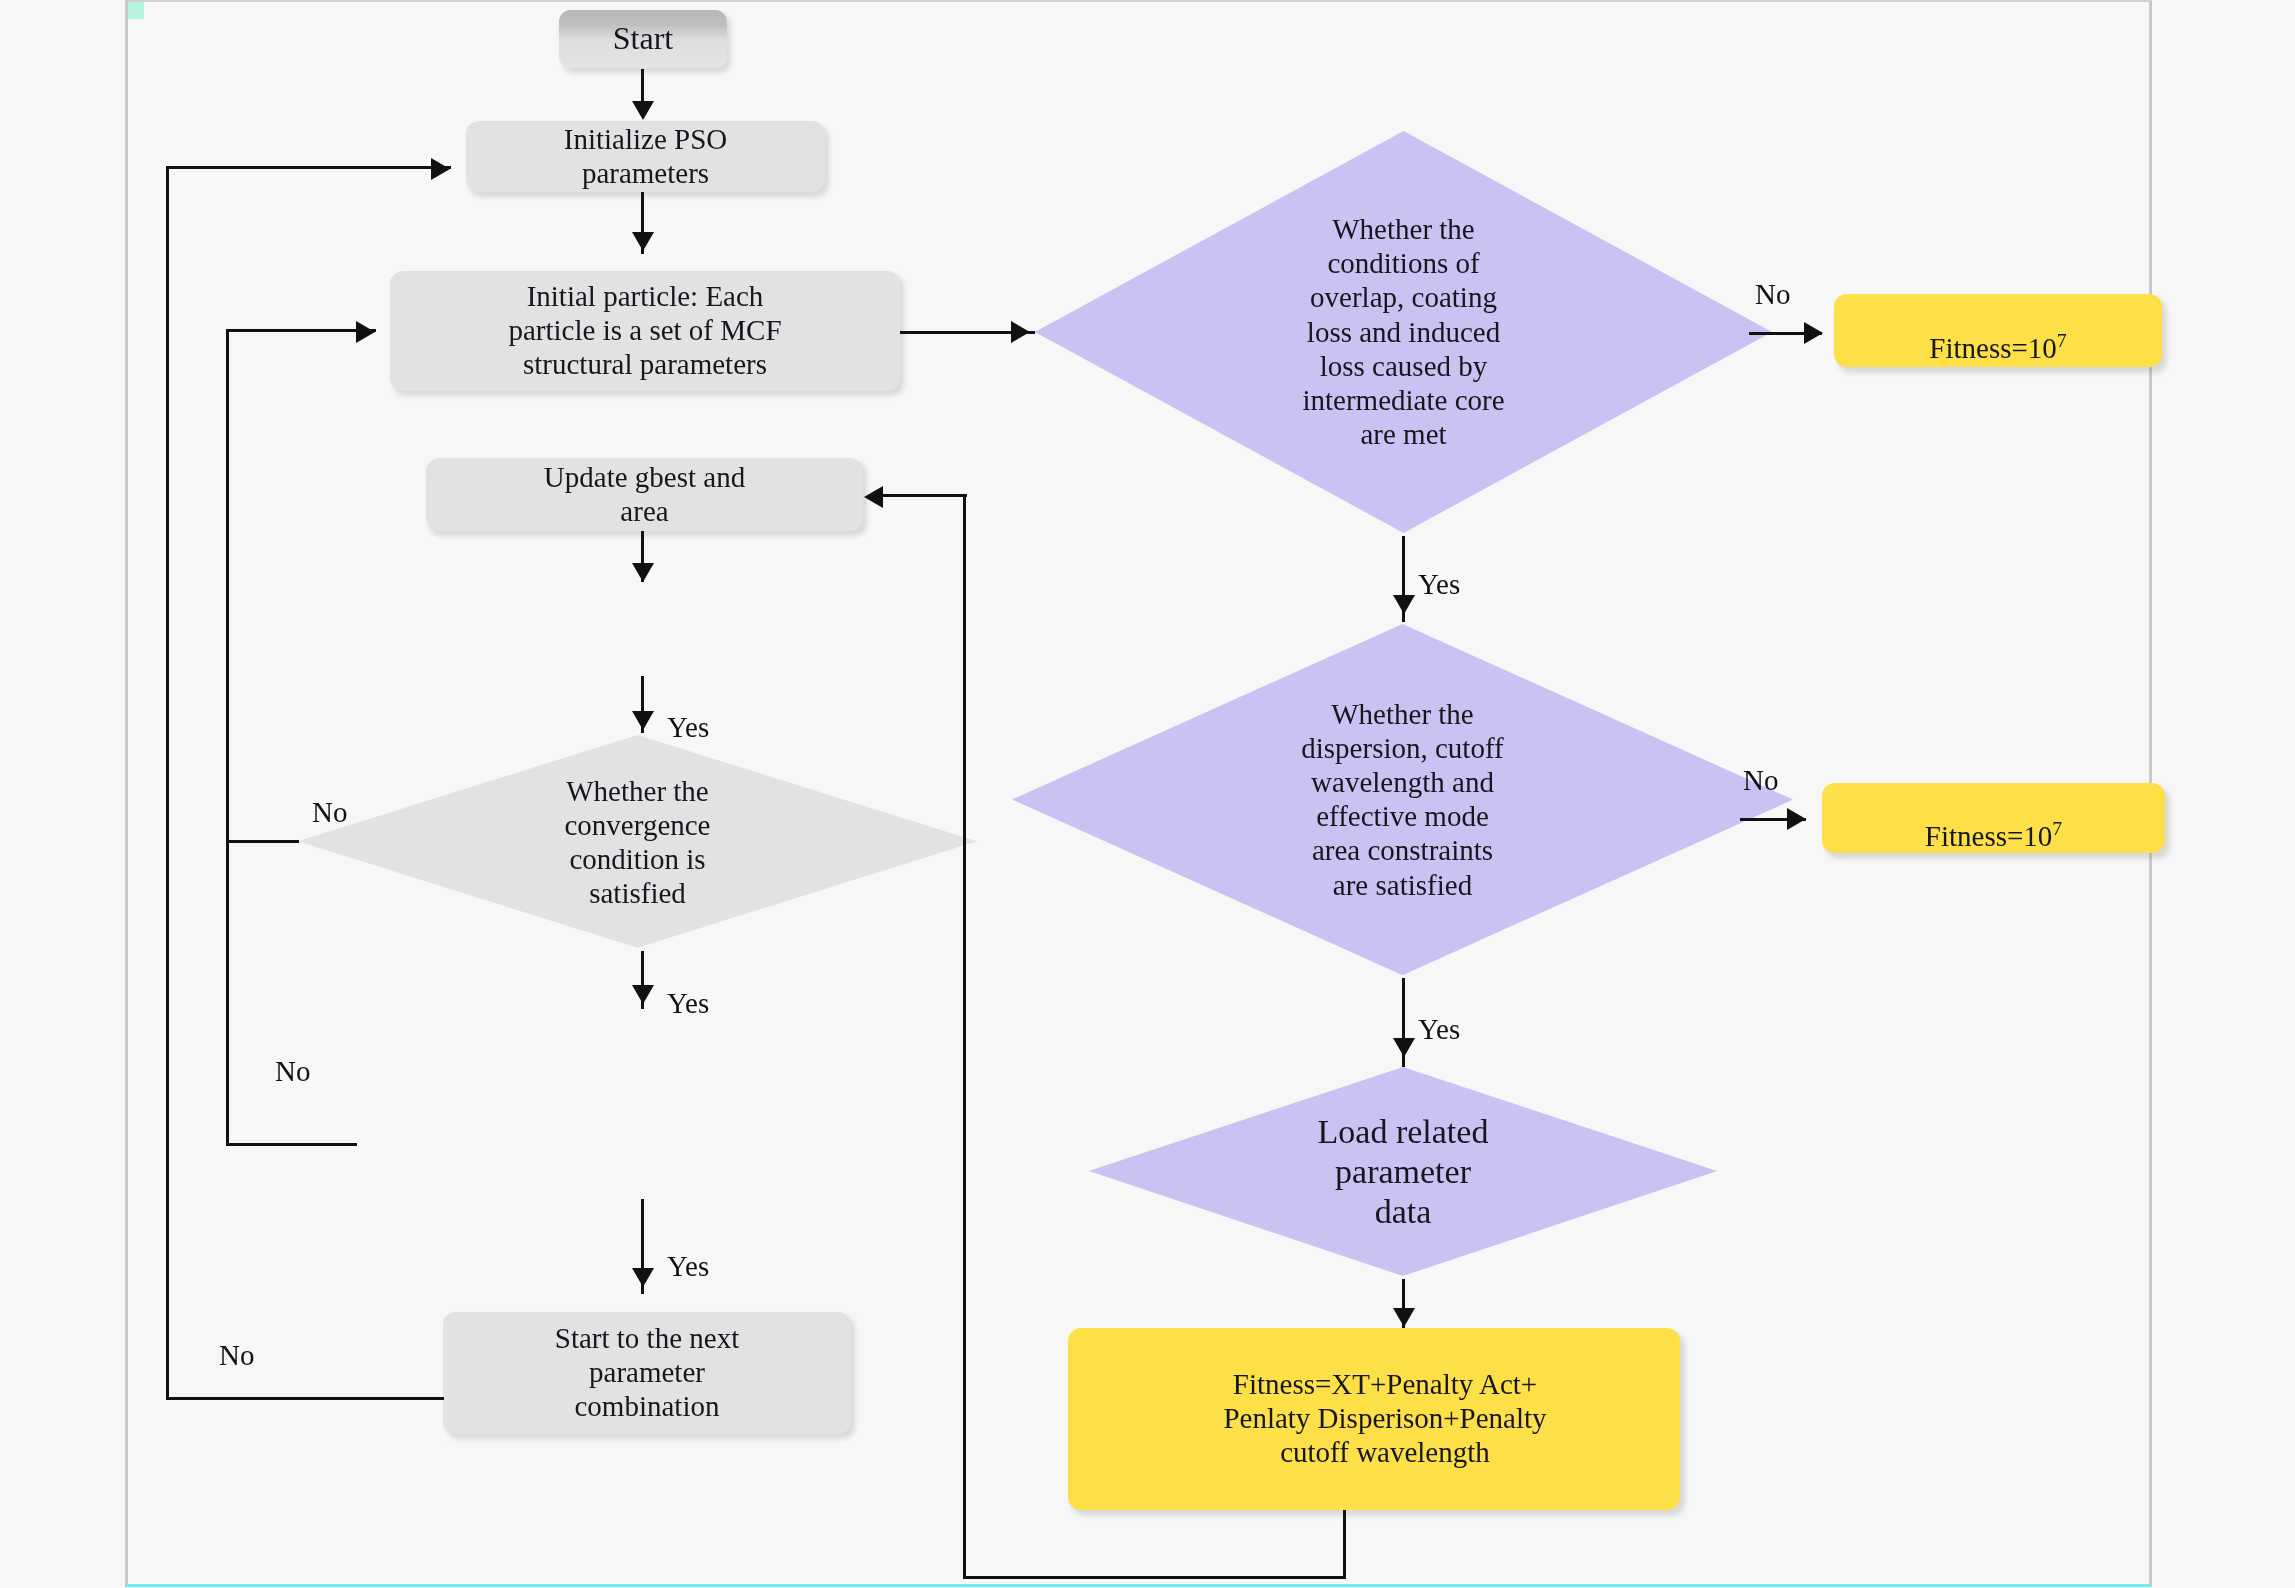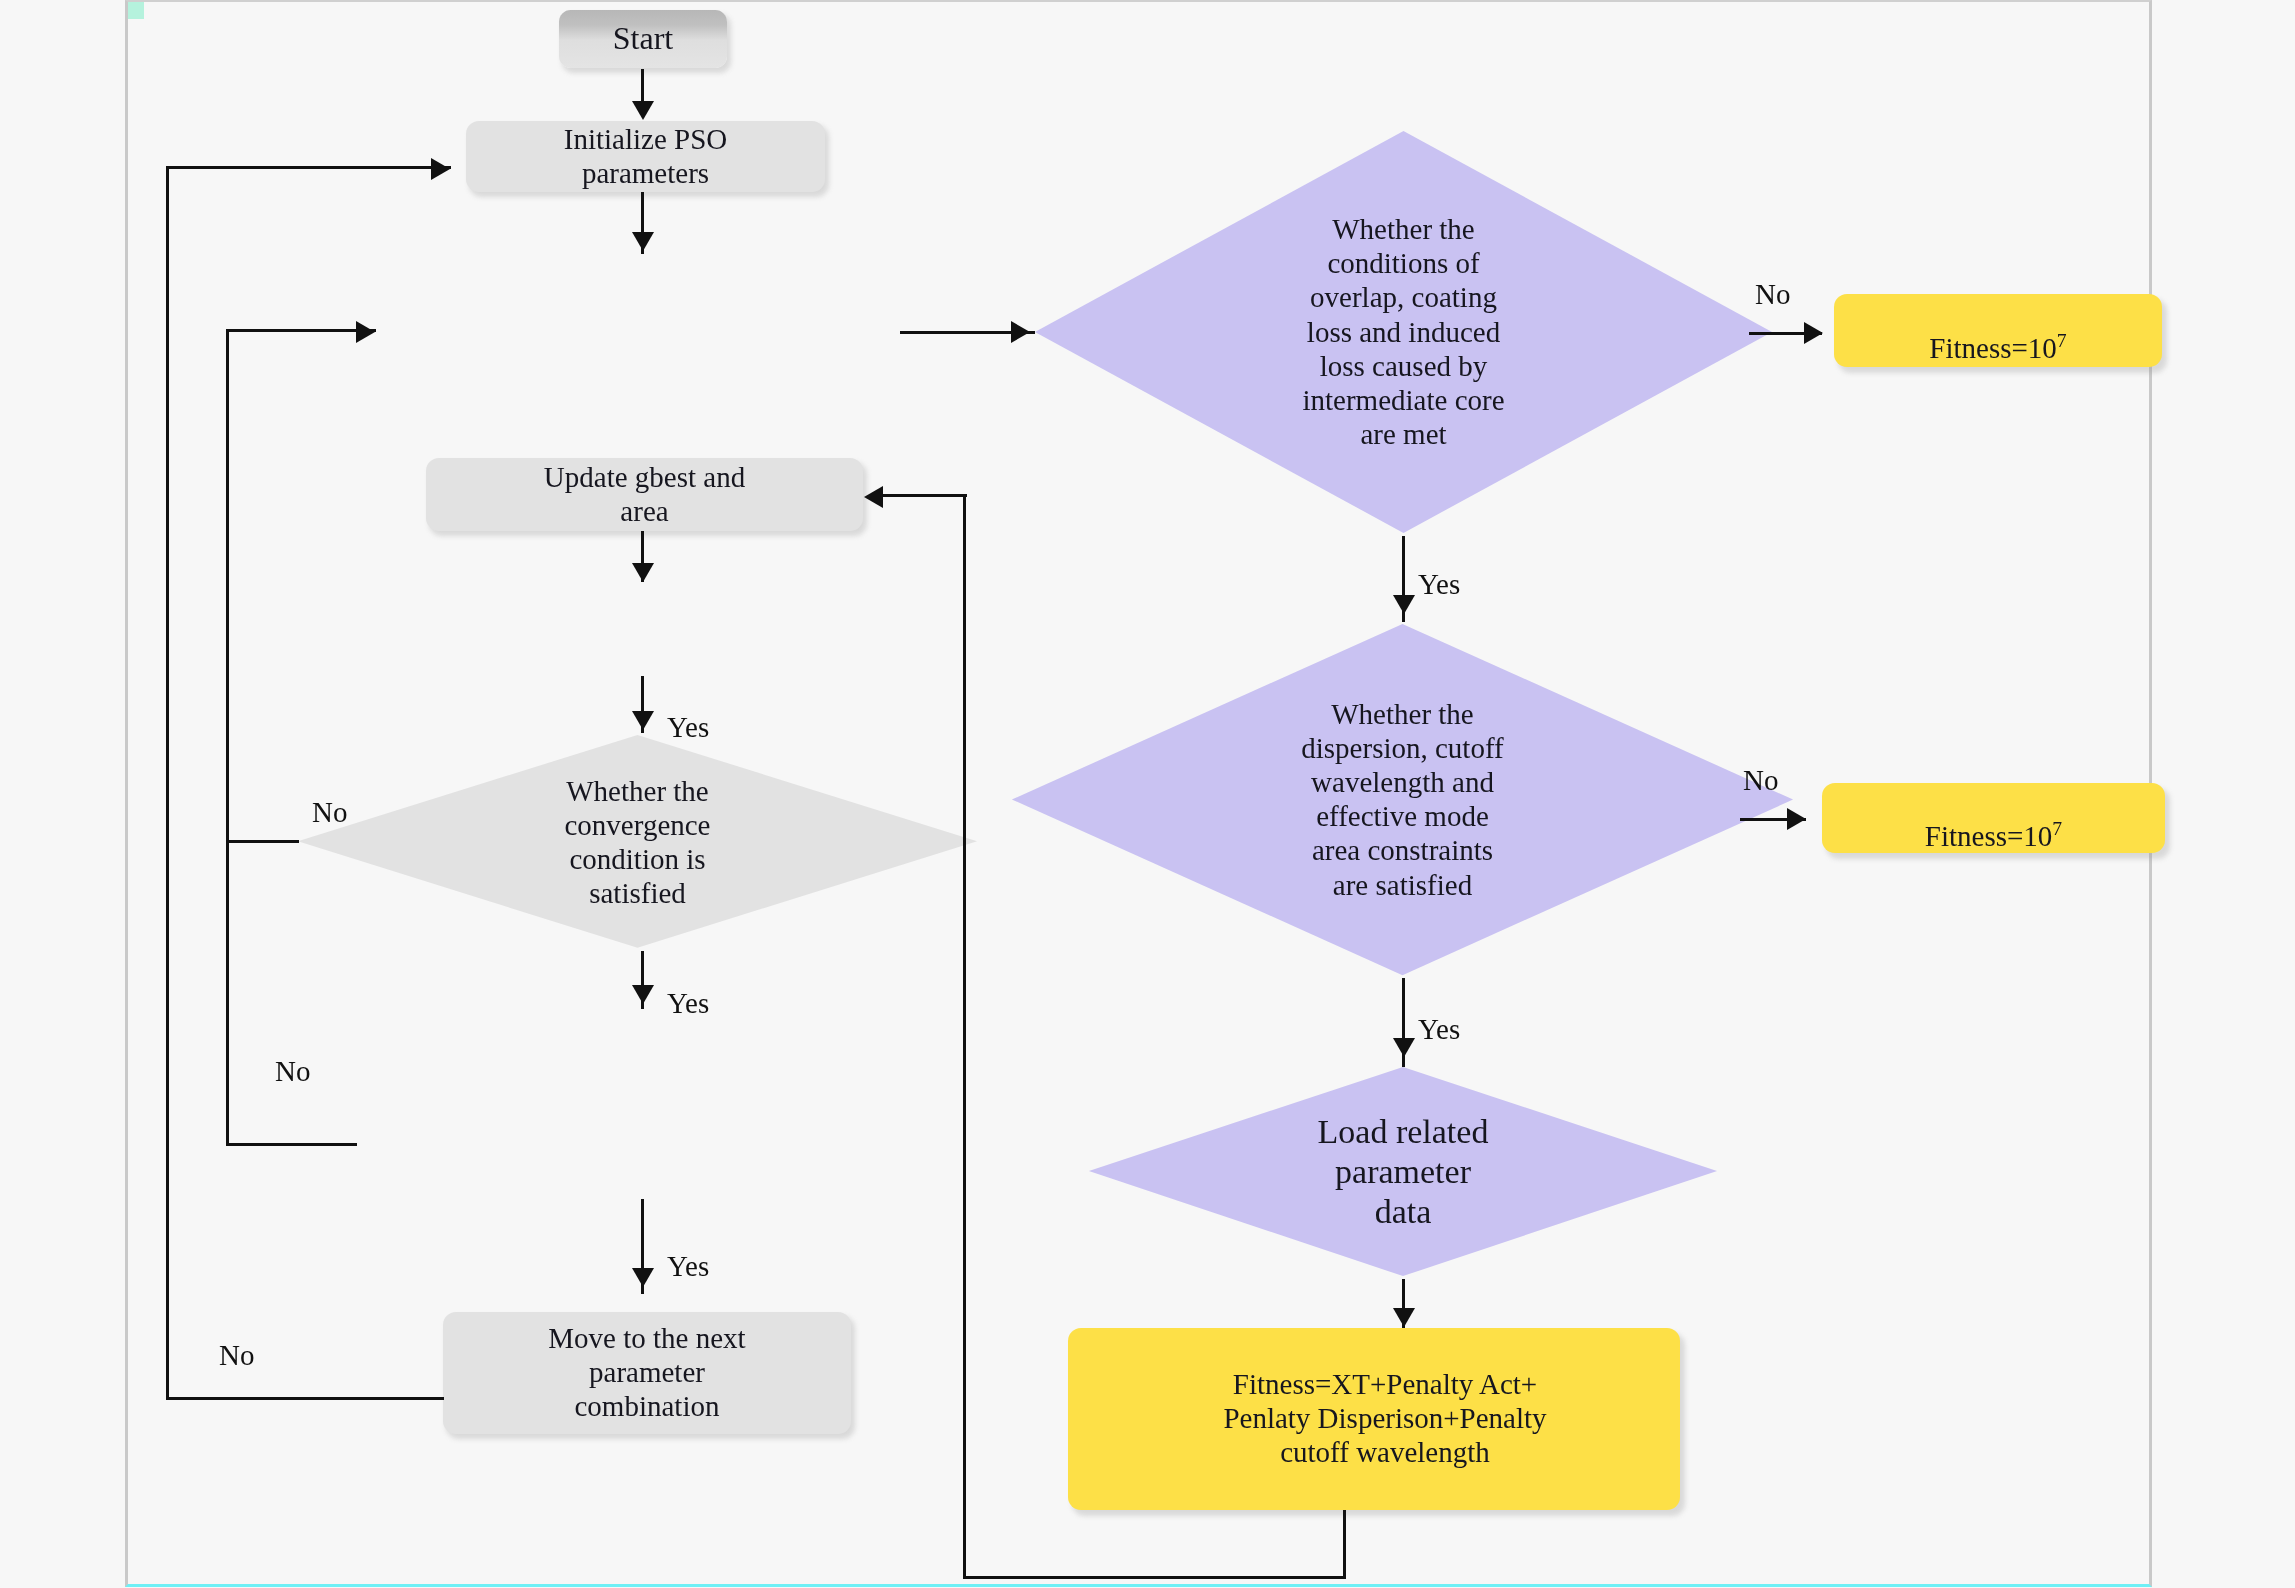"Initial particle: Each" div.node { html: none -> <div> <span>Initial particle: Each particle is a set of MCF structural parameters</span> </div> }
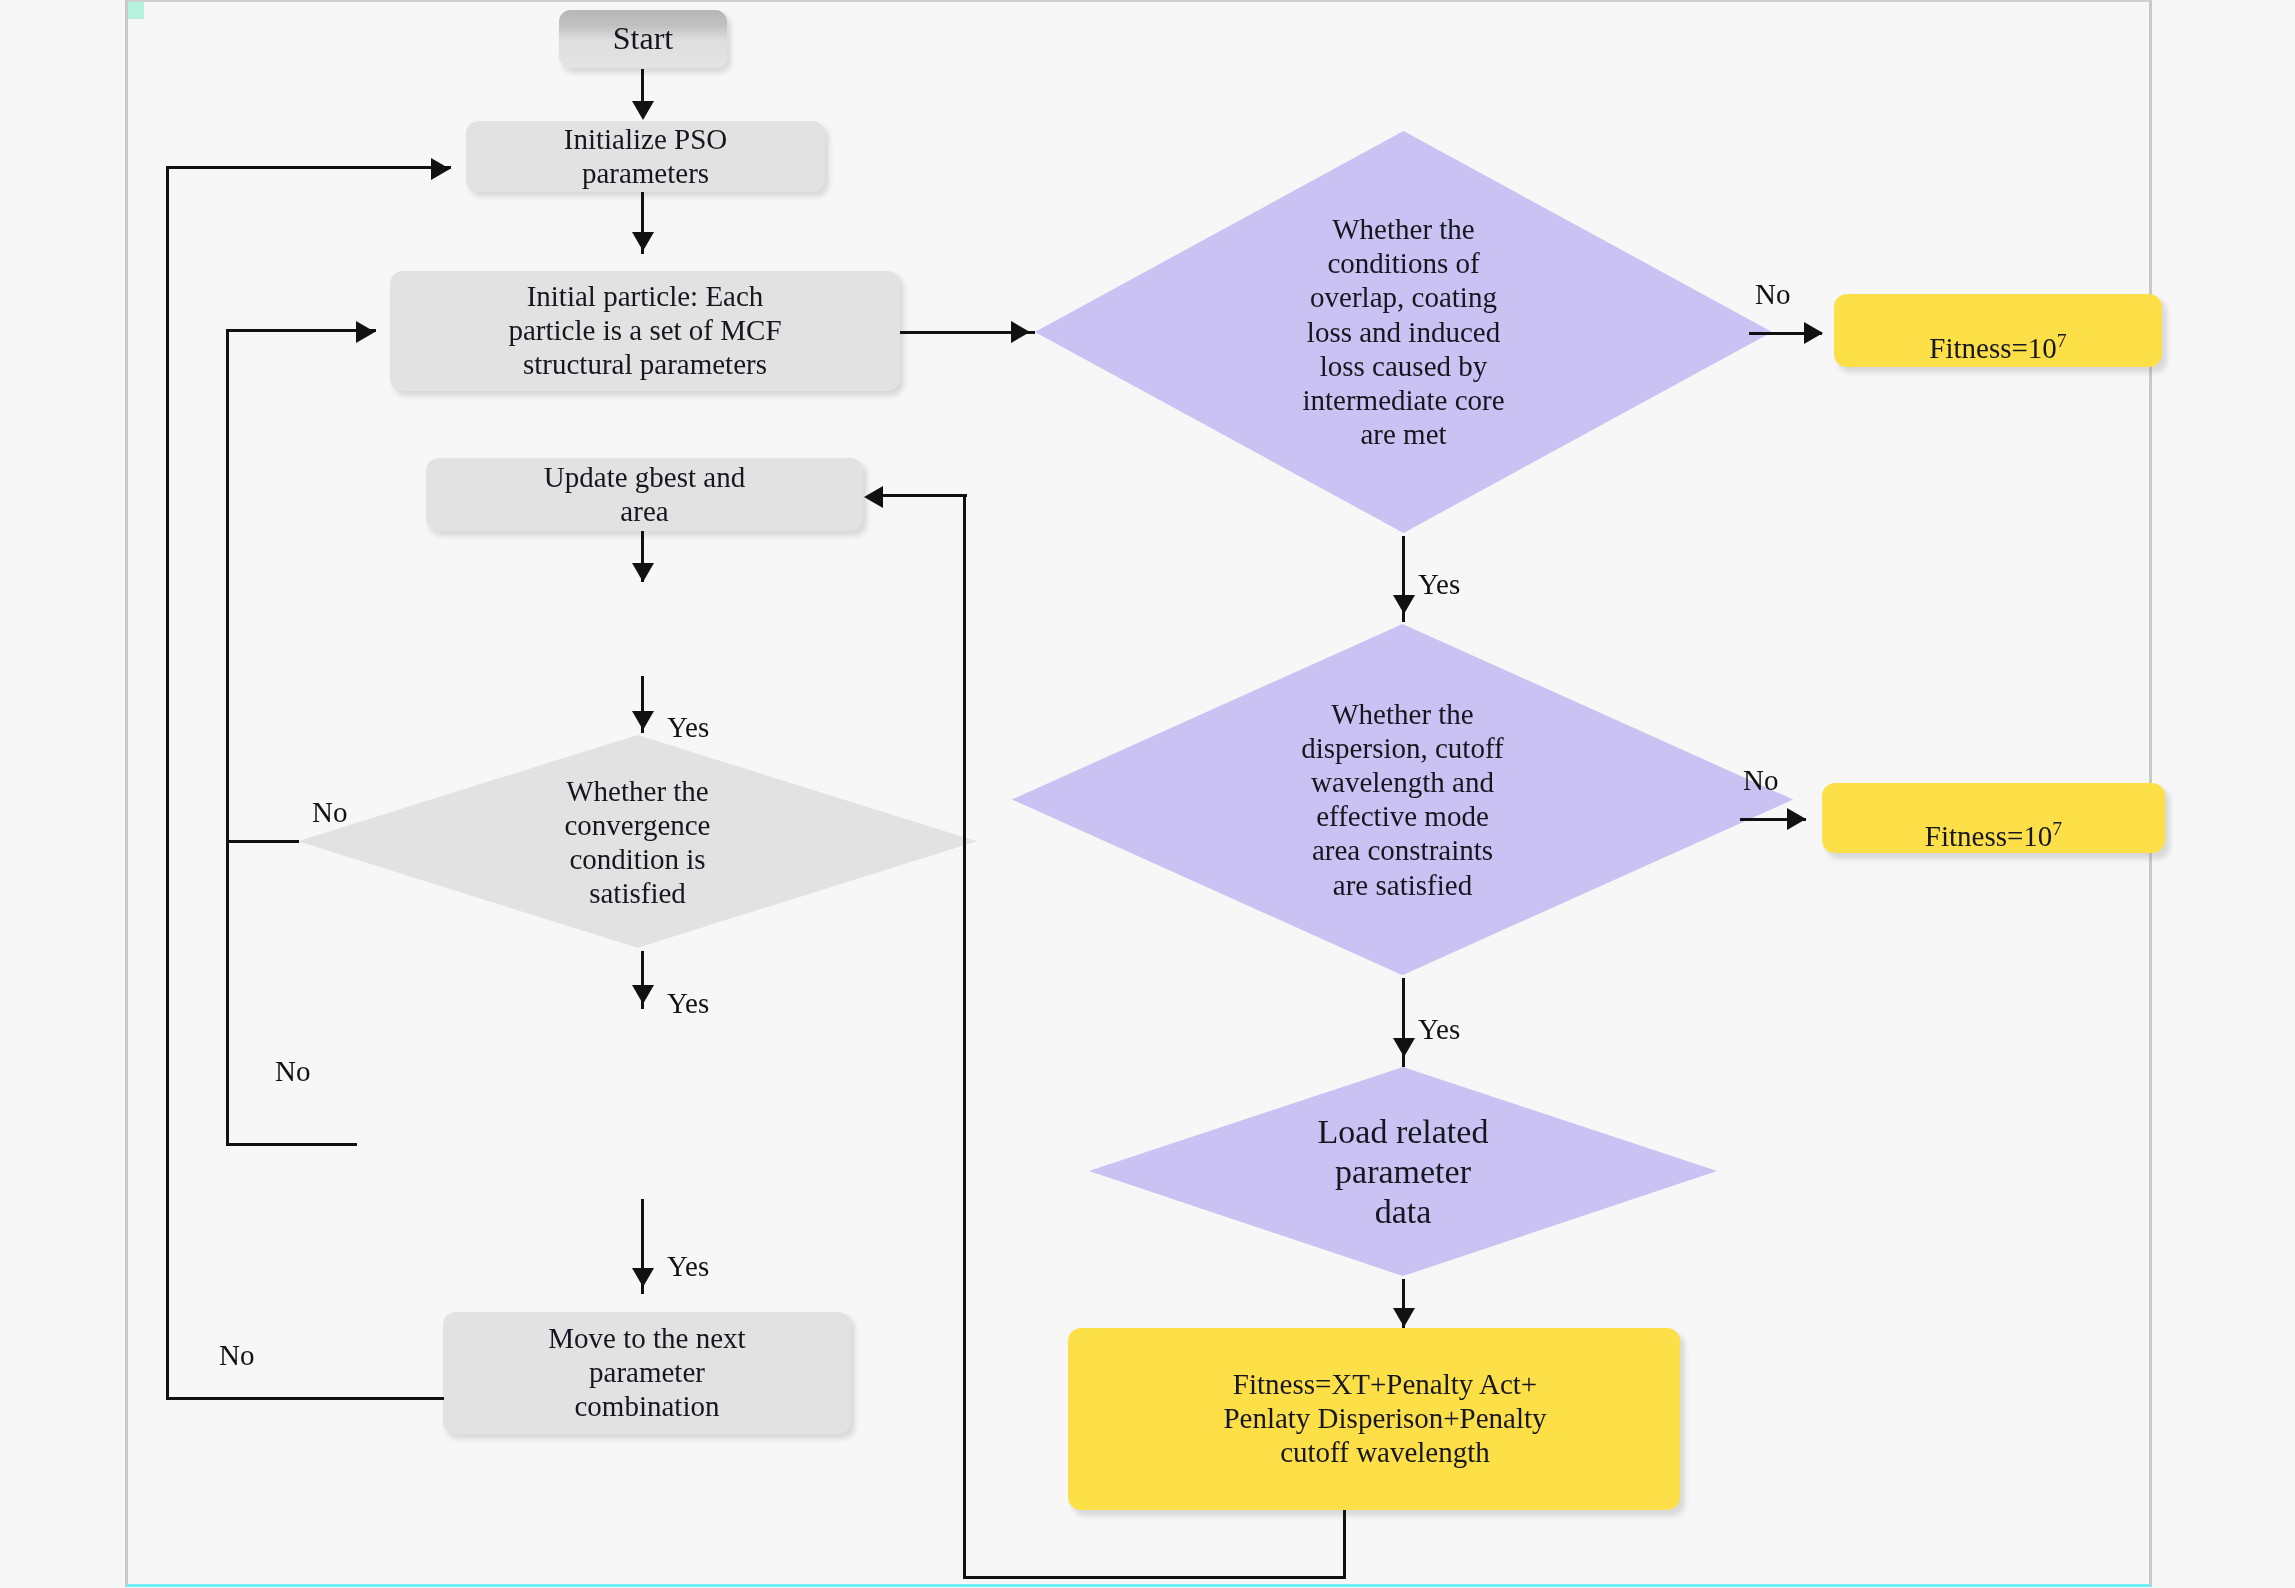"Move to the next" span.txt { text: Move -> Start }
